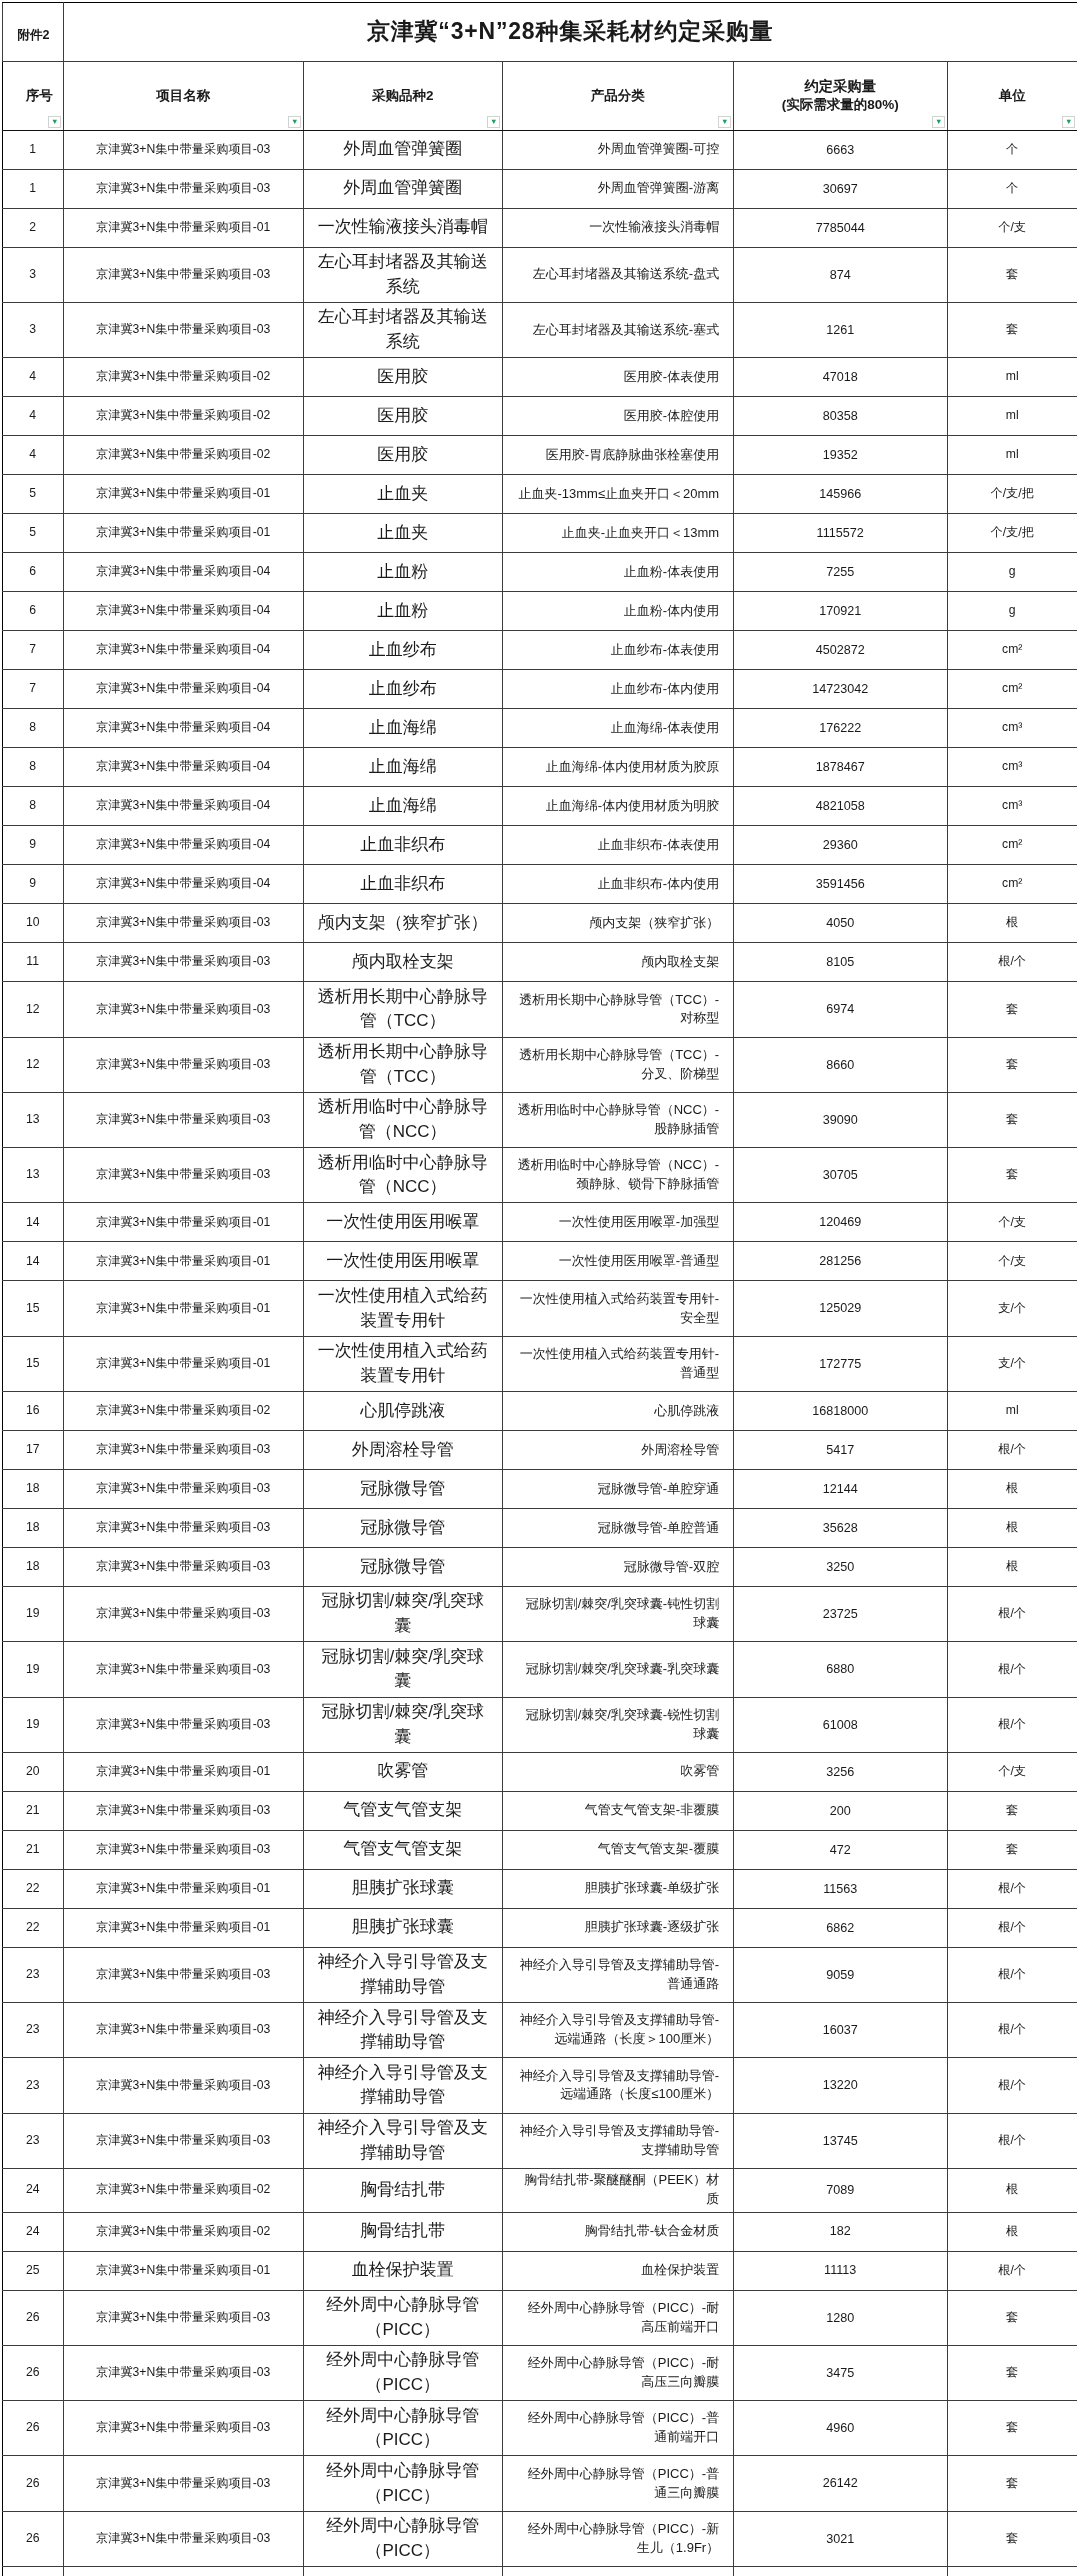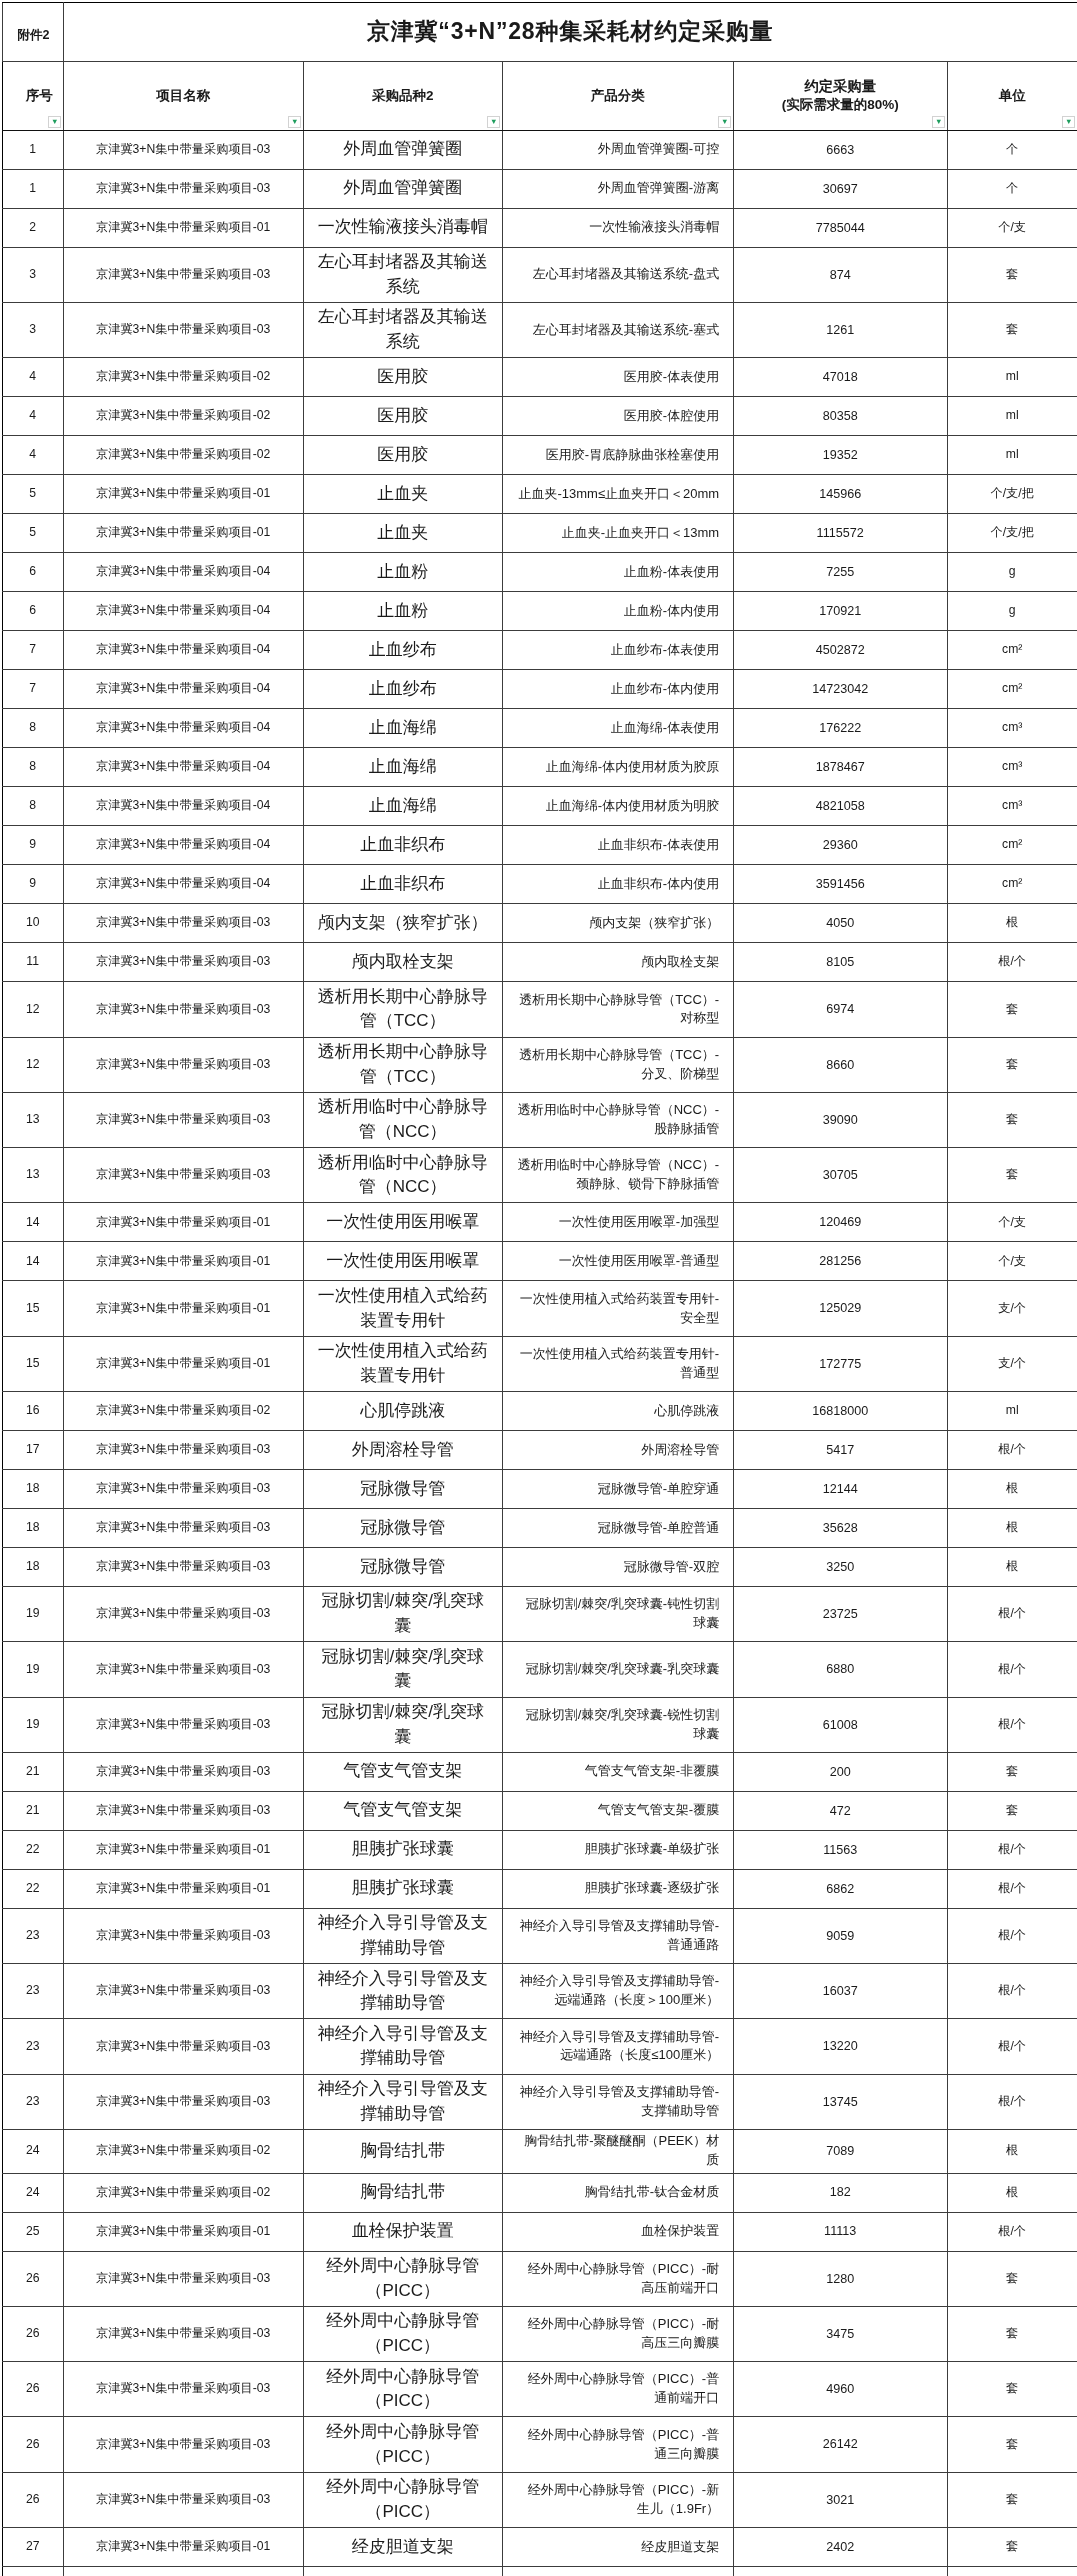"20" tr { html: none -> <tr> <td>20</td> <td>京津冀3+N集中带量采购项目-01</td> <td>吹雾管</td> <td>吹雾管</td> <td>3256</td> <td>个/支</td> </tr> }
